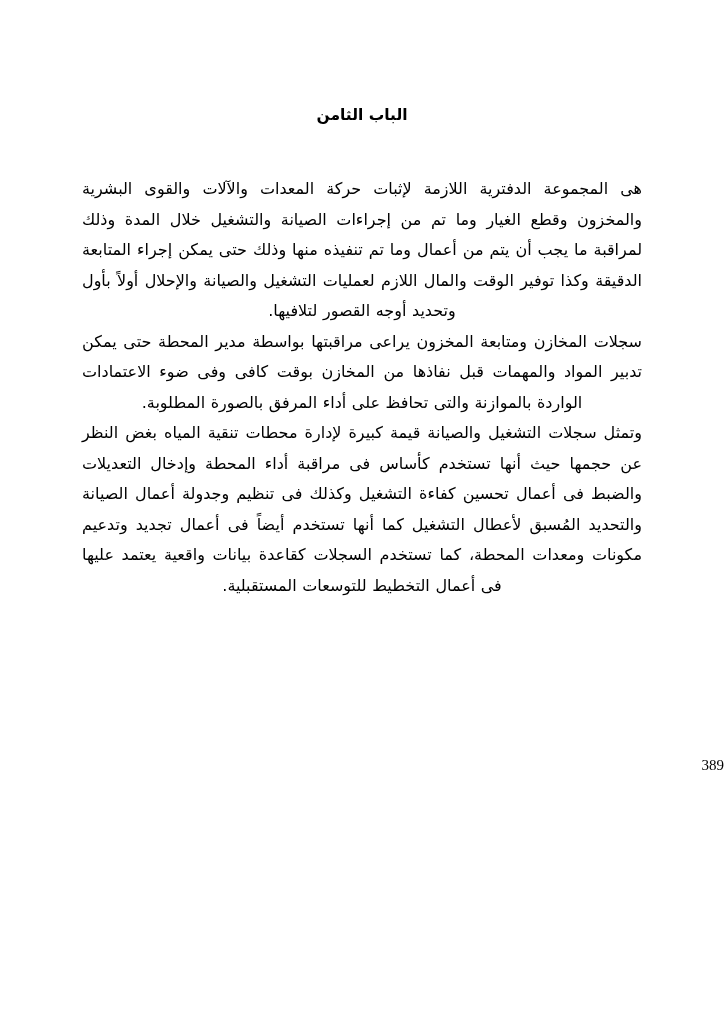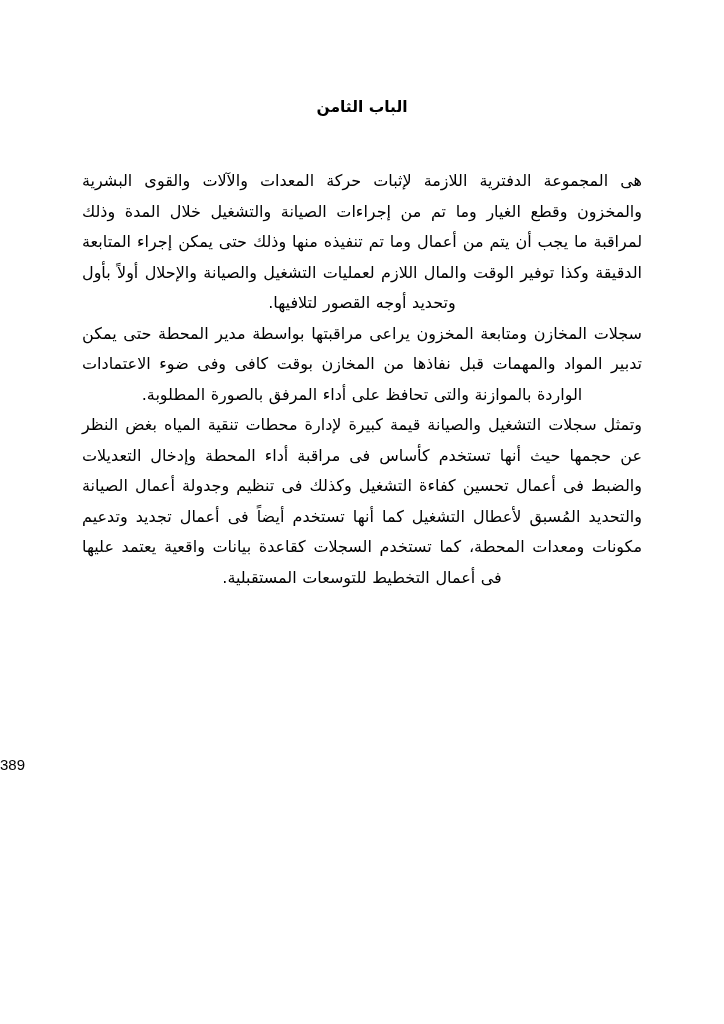"الباب الثامن" .content { top: 92px -> 100px }
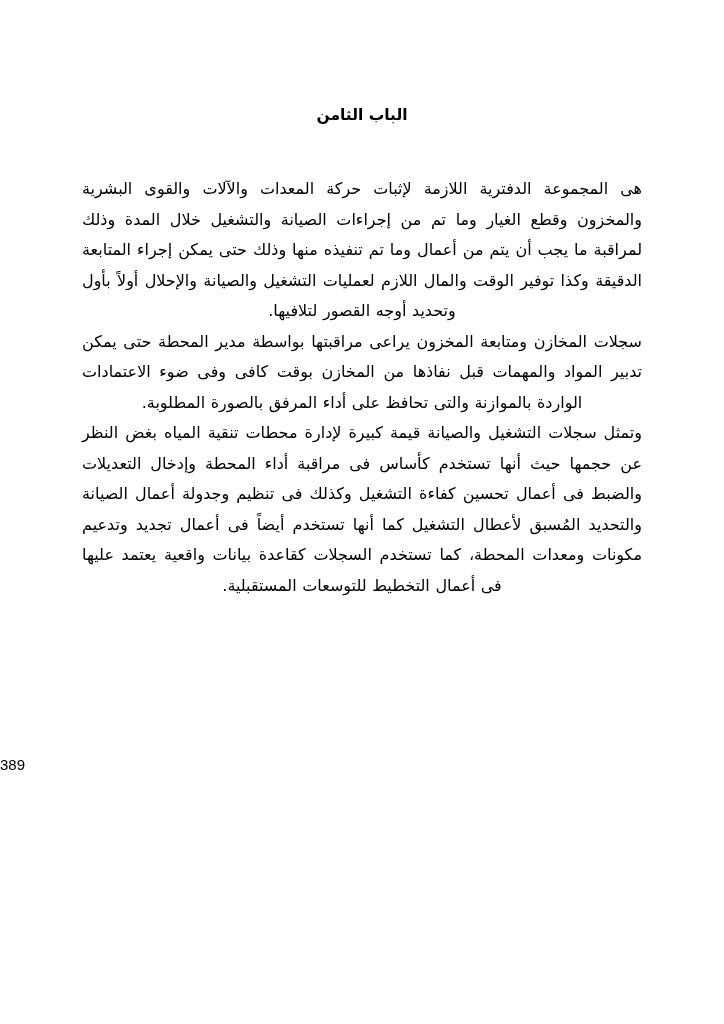"389" .page-number { font-family: Liberation Sans, sans-serif -> Liberation Serif, serif; text-align: left -> right }
